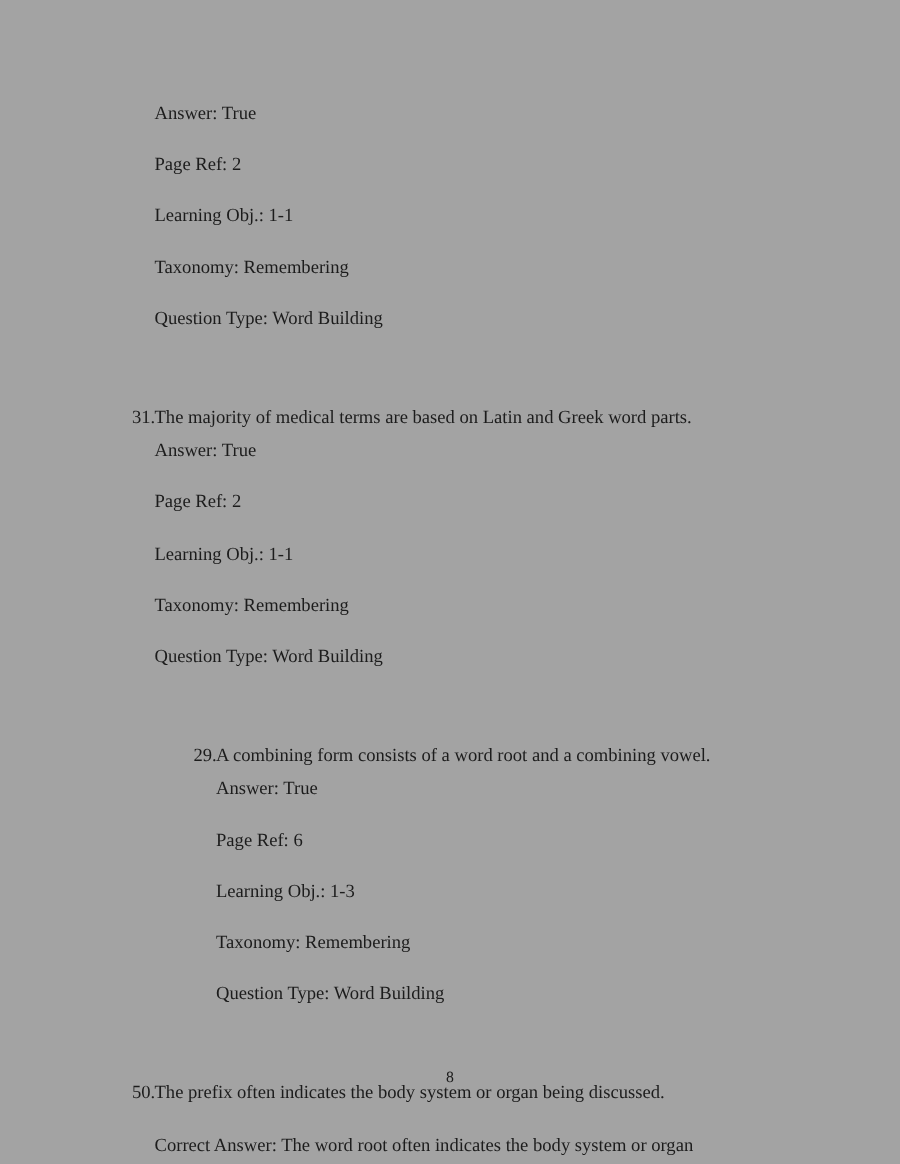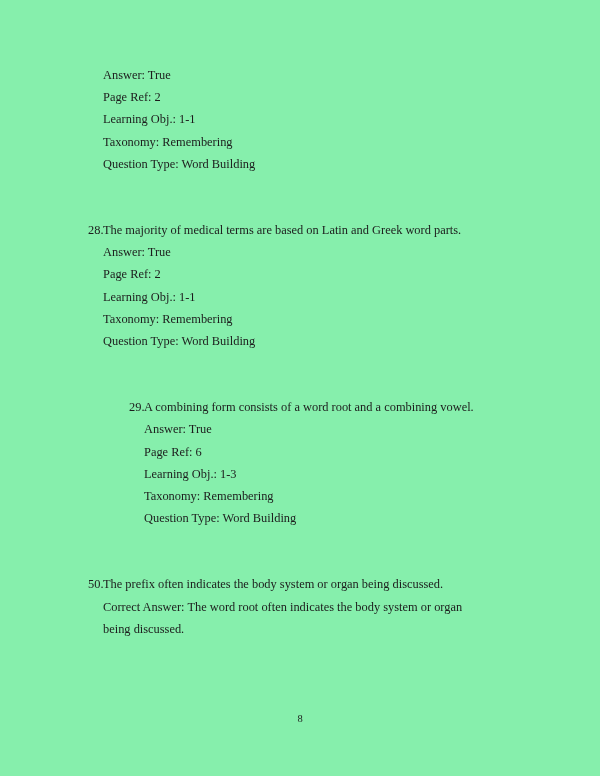"Answer: True" .page { background: #86efac -> #a3a3a3 }
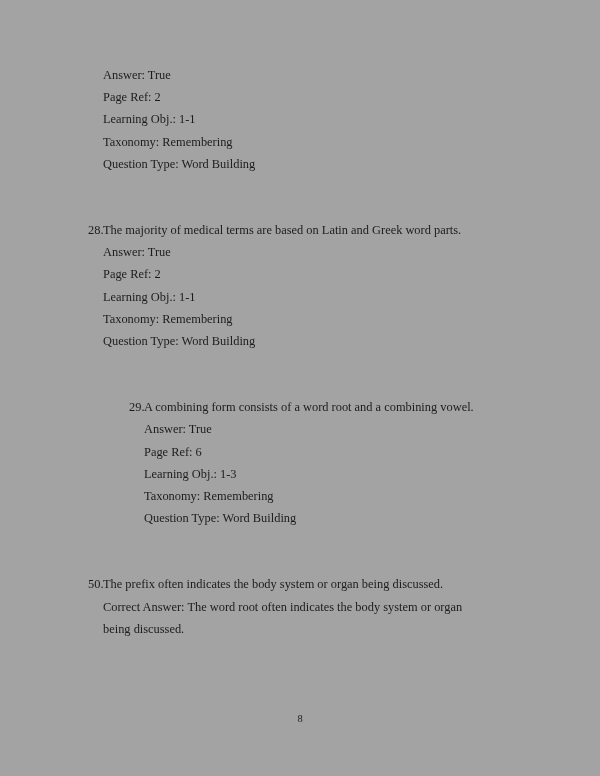"Page Ref: 2" .meta.spaced { margin-top: none -> 12px }
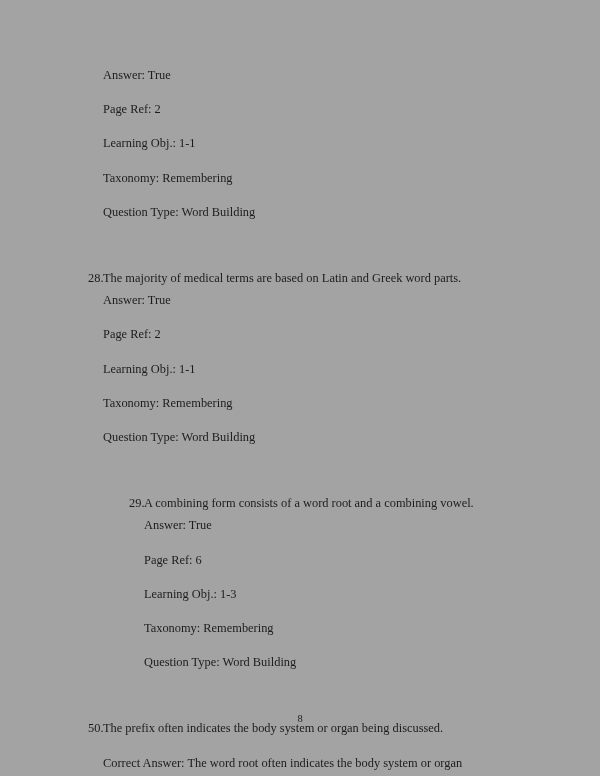"28." span.qnum { text: 28 -> 31 }
